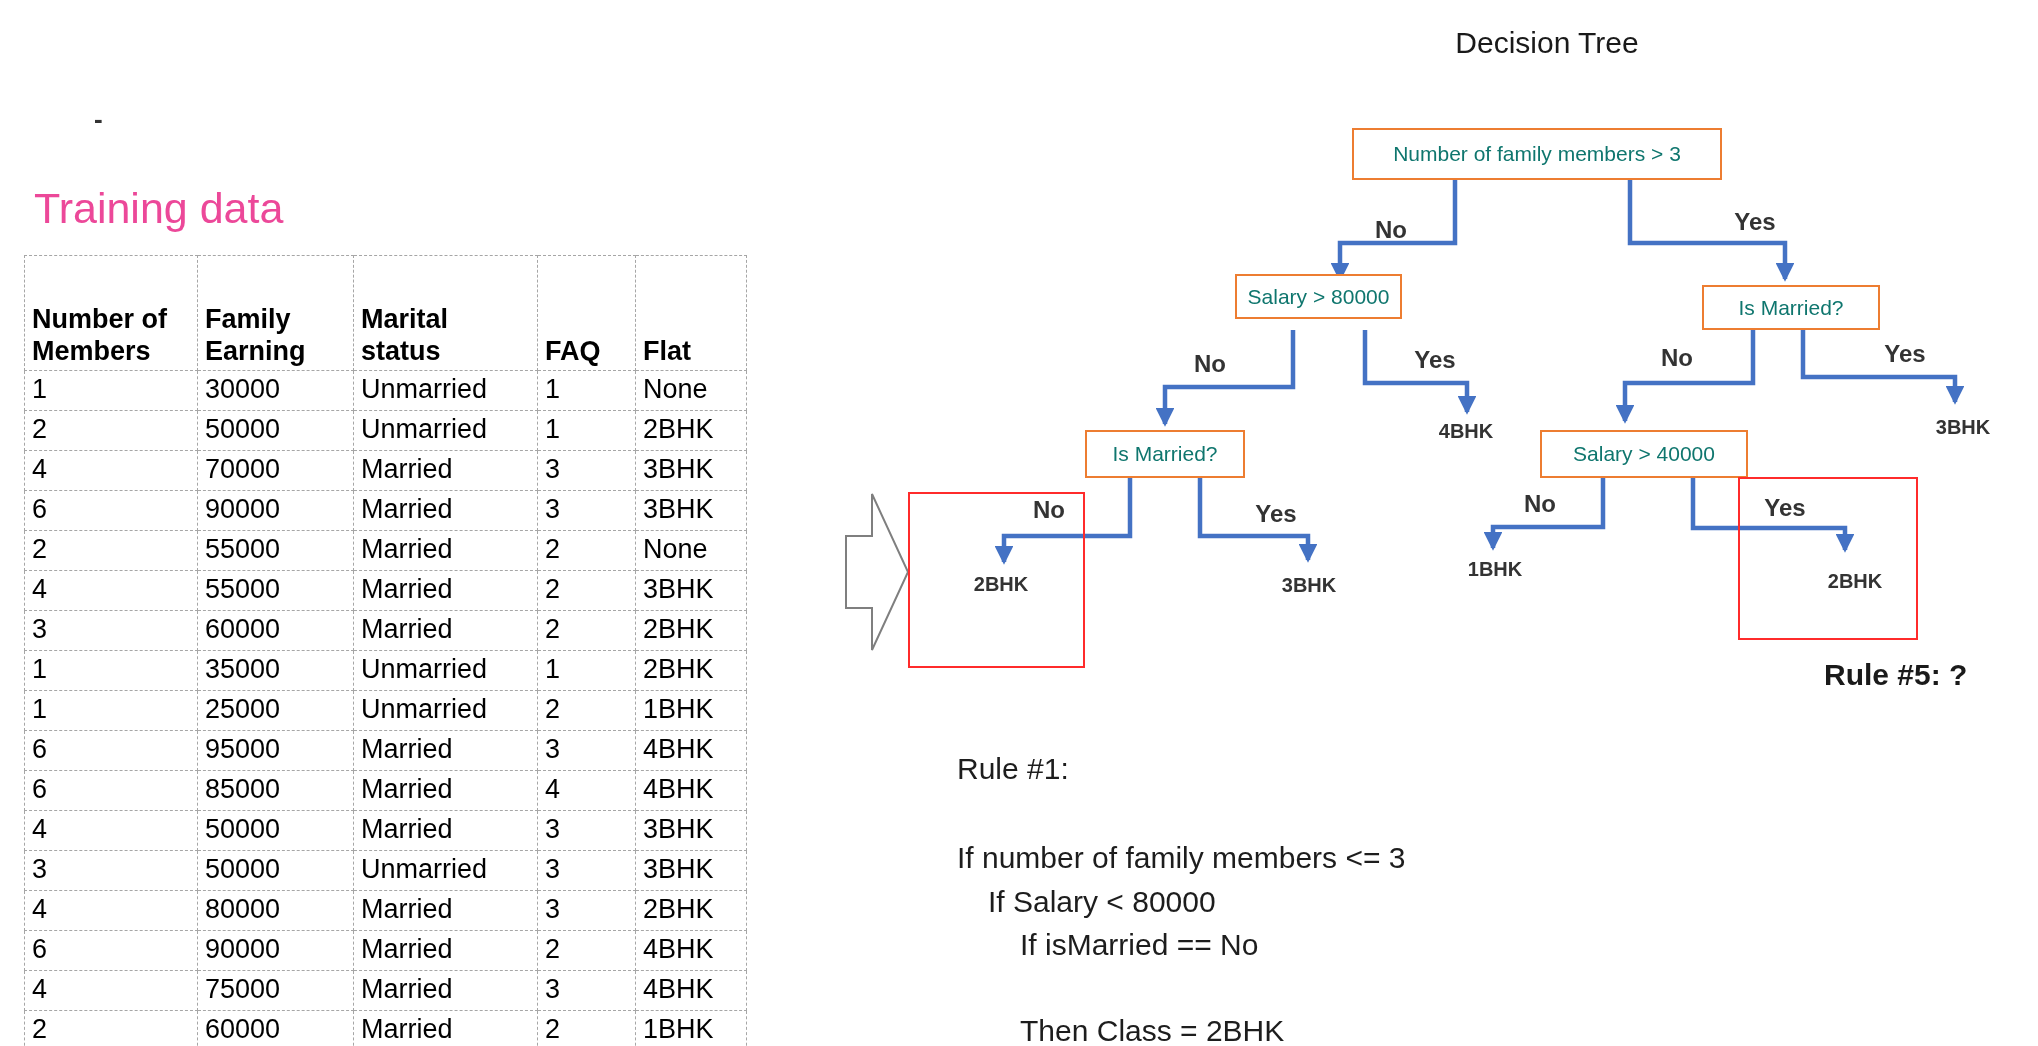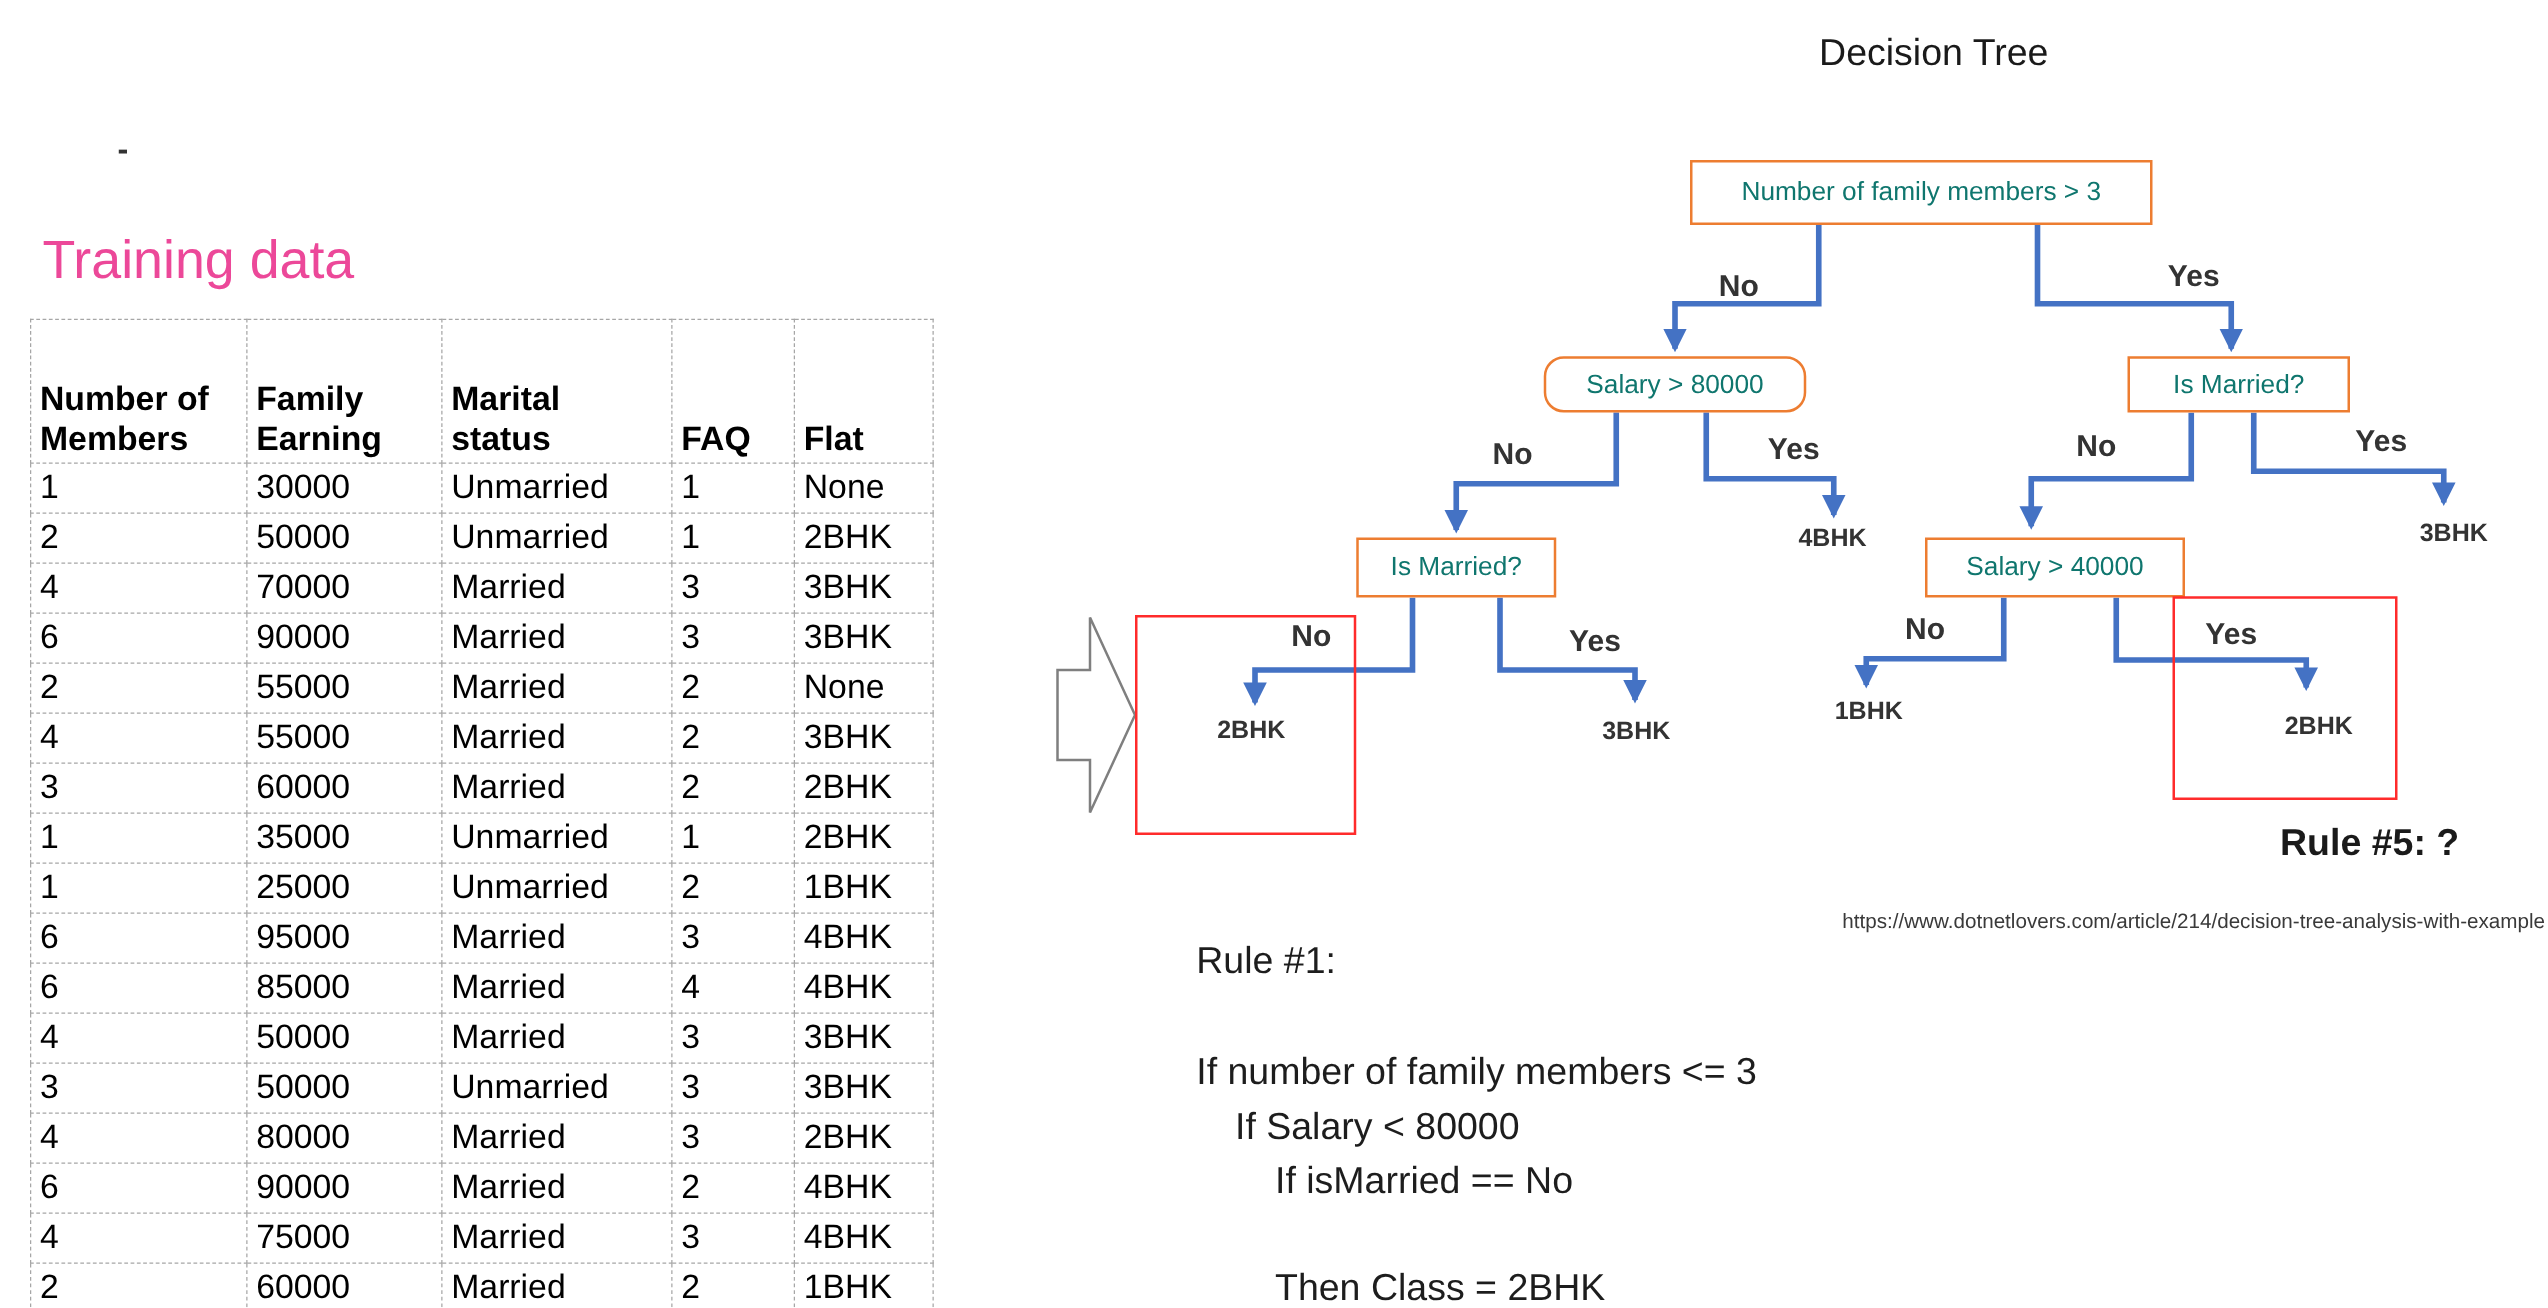"Salary > 80000" .node-s80 { border-radius: 16px -> none; top: 285px -> 274px; width: 210px -> 167px }
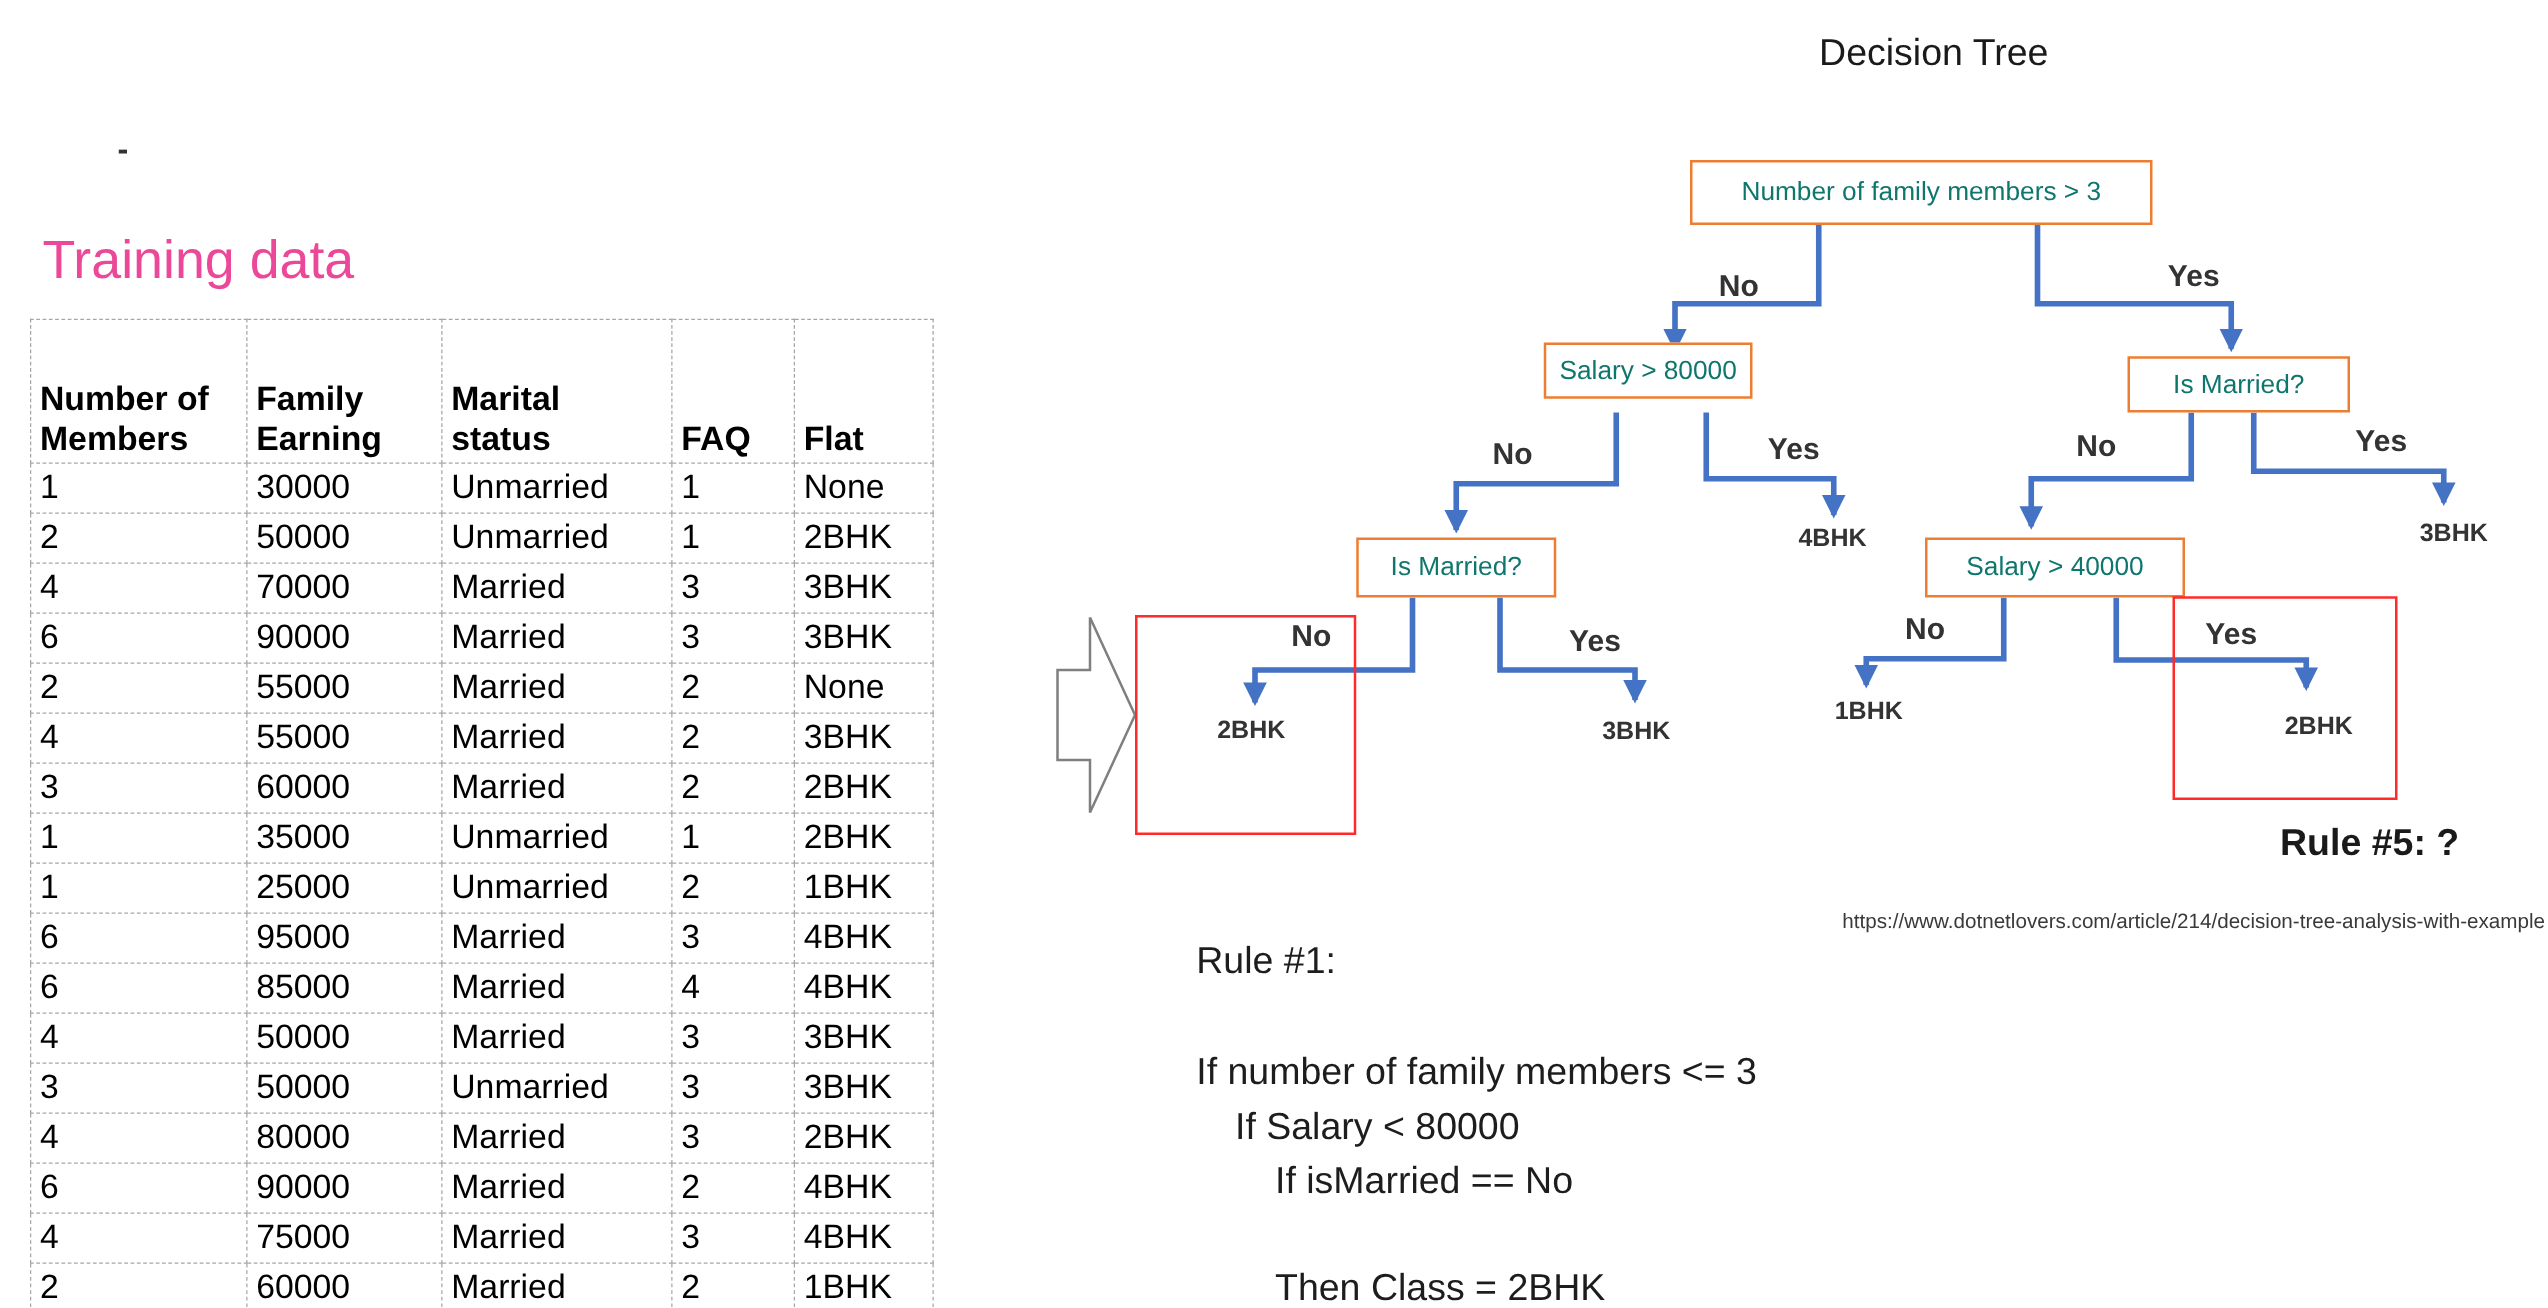"https://www.dotnetlovers.com/article/214" div.src-url { html: <div>https://www.dotnetlovers.com/article/214/decision-tree-analysis-with-example</div> -> none }
